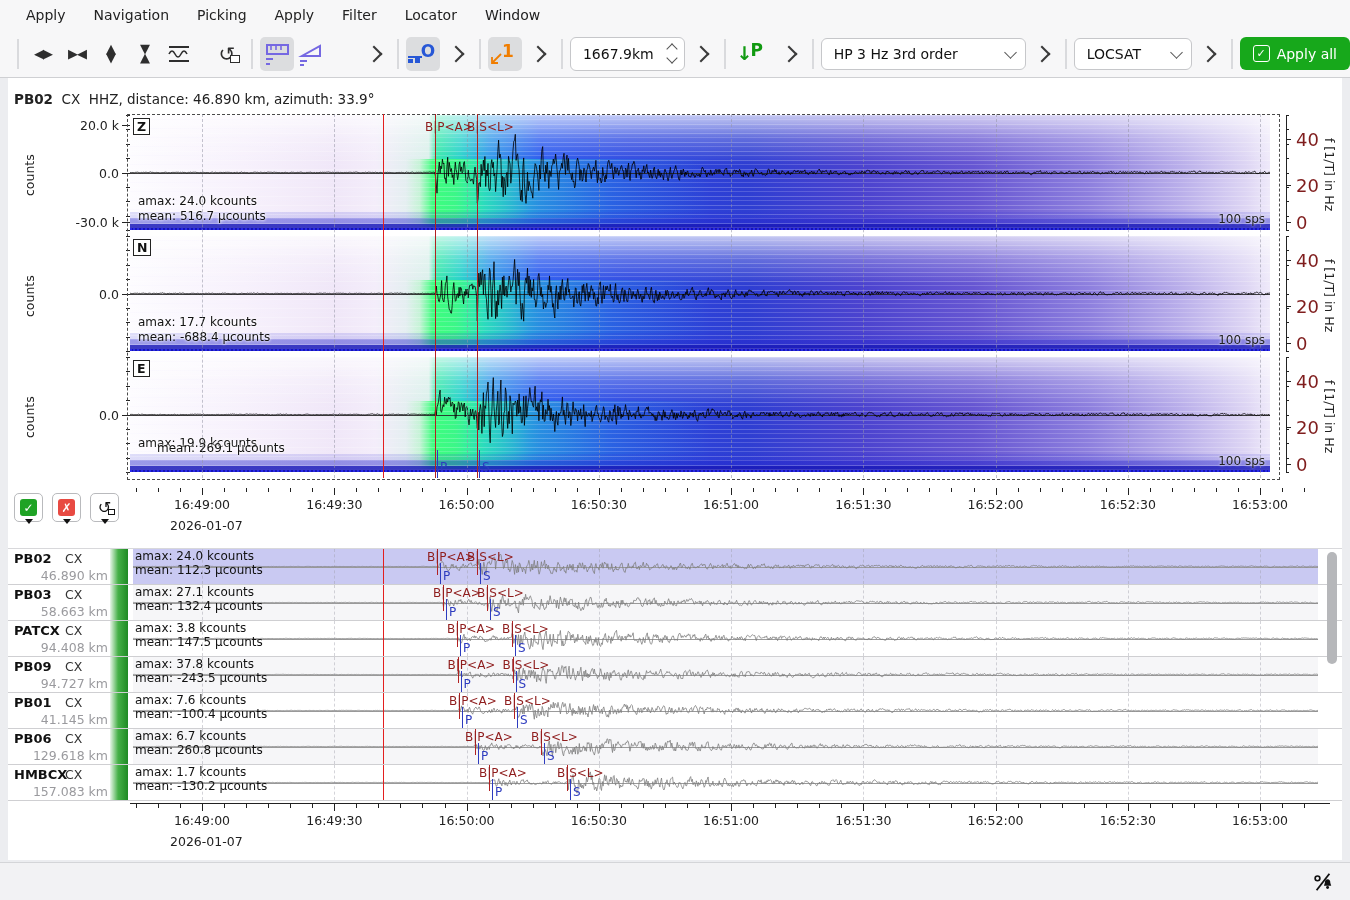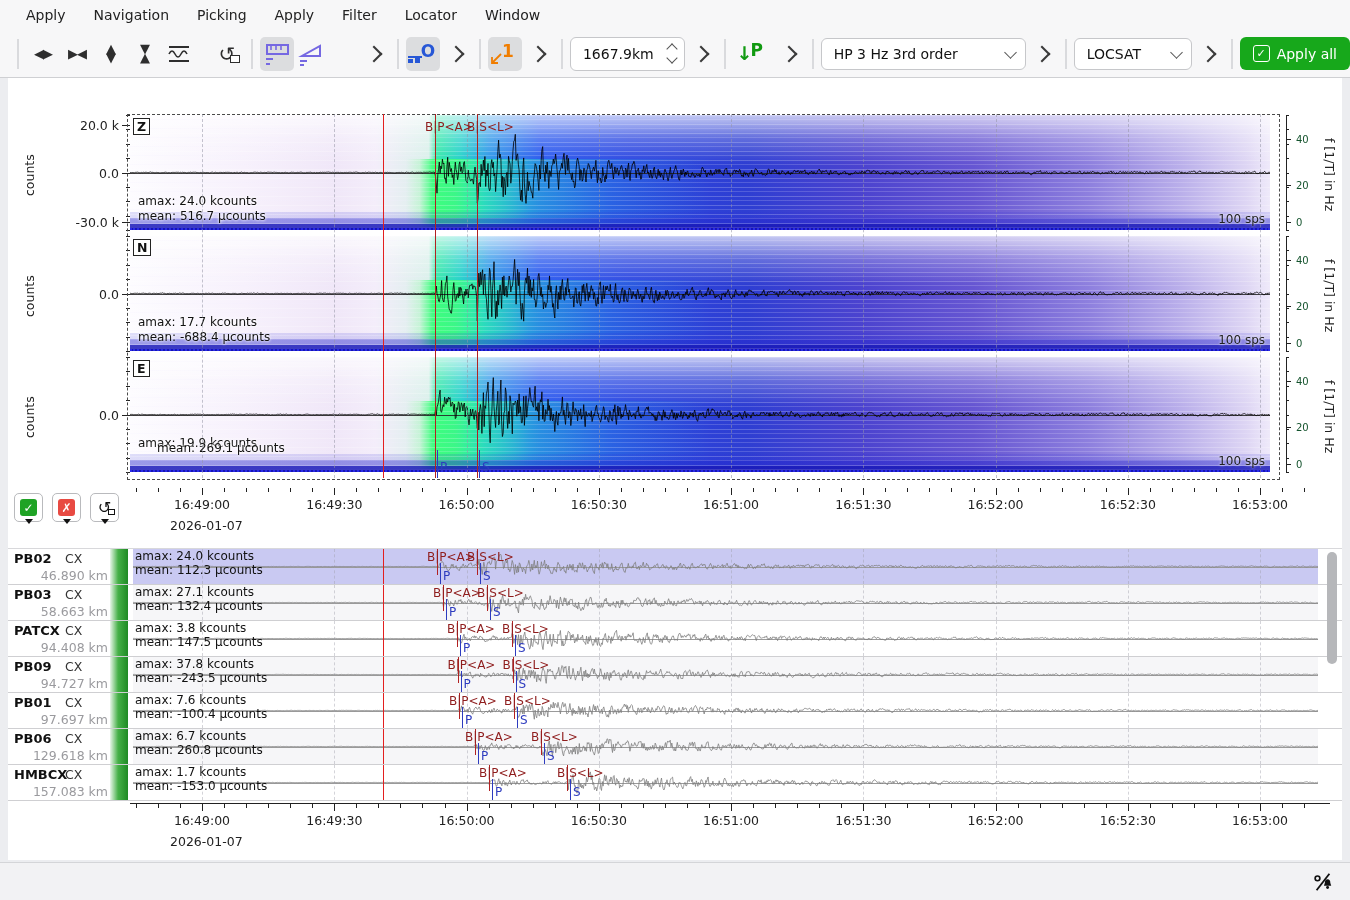"PB02 CX HHZ, distance: 46.890" div { html: none -> <div> <b>PB02</b>&nbsp; <span>CX</span>&nbsp; <span>HHZ, distance: 46.890 km, azimuth: 33.9°</span> </div> }
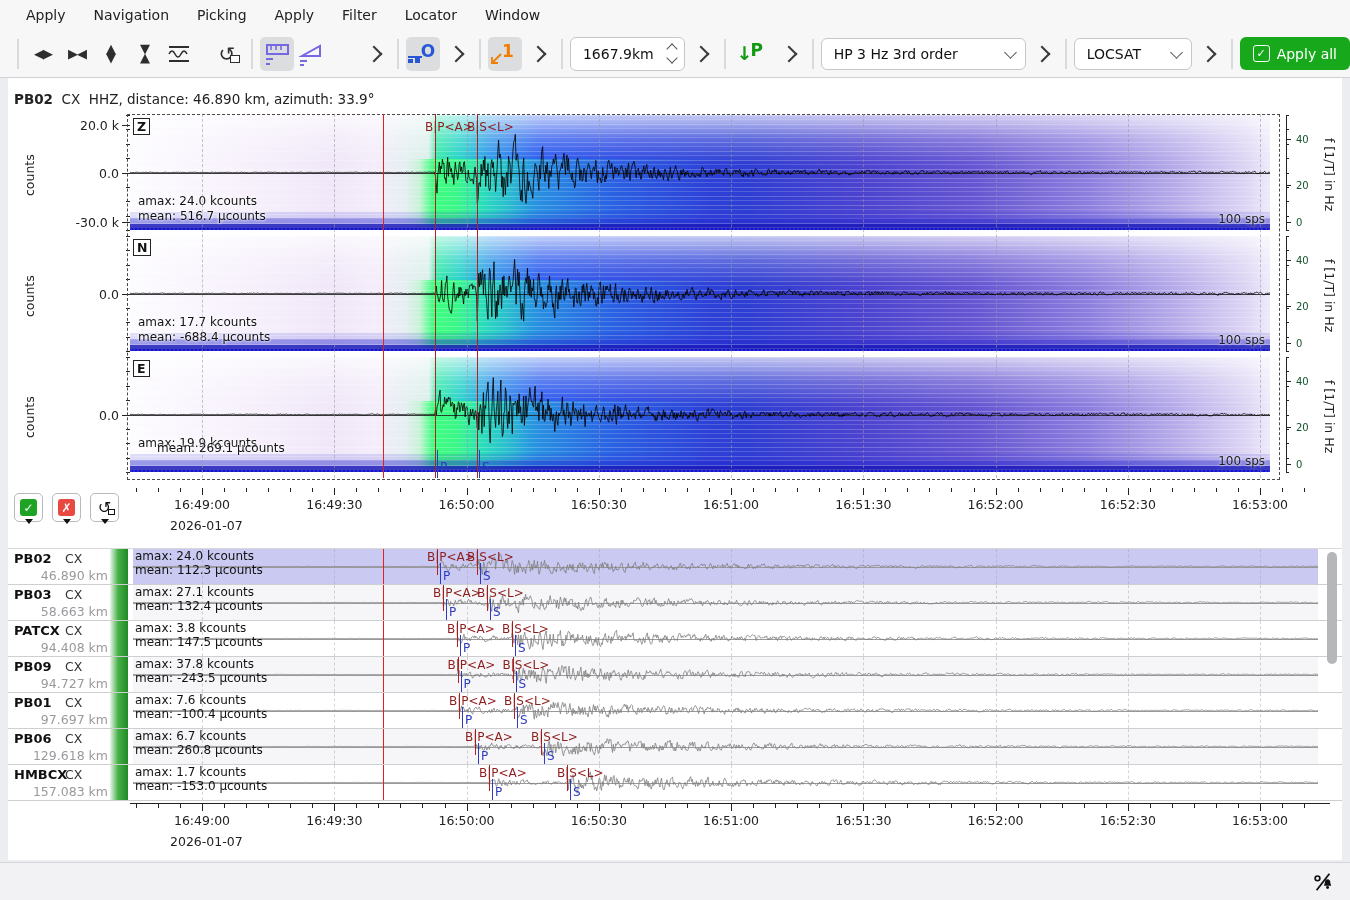"40" .rticklab { color: #14532d -> #7f1d1d; font-size: 10px -> 18px }
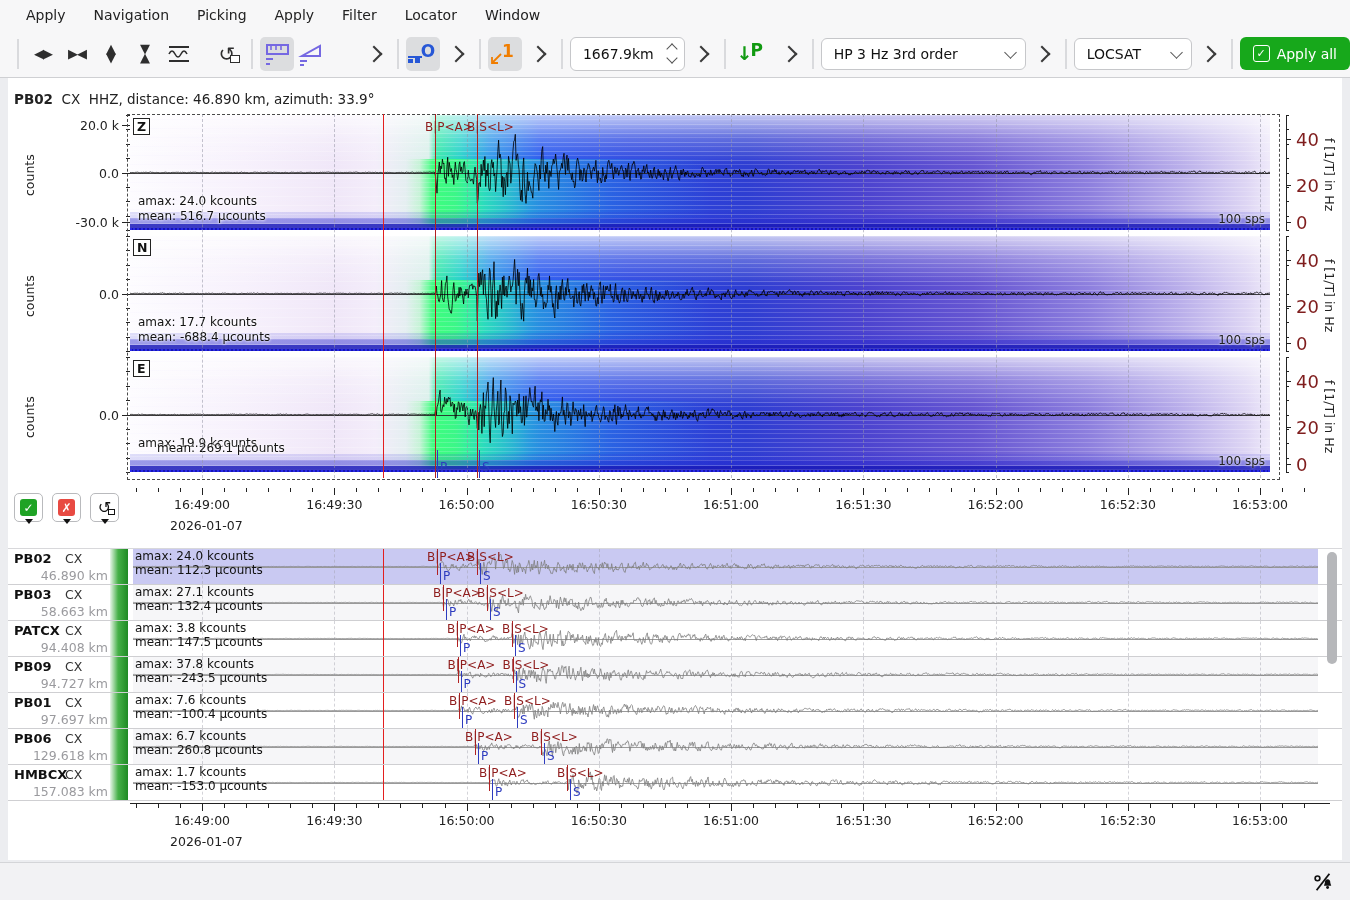"97.697 km" div.sdist { text: 97.697 -> 41.145 }
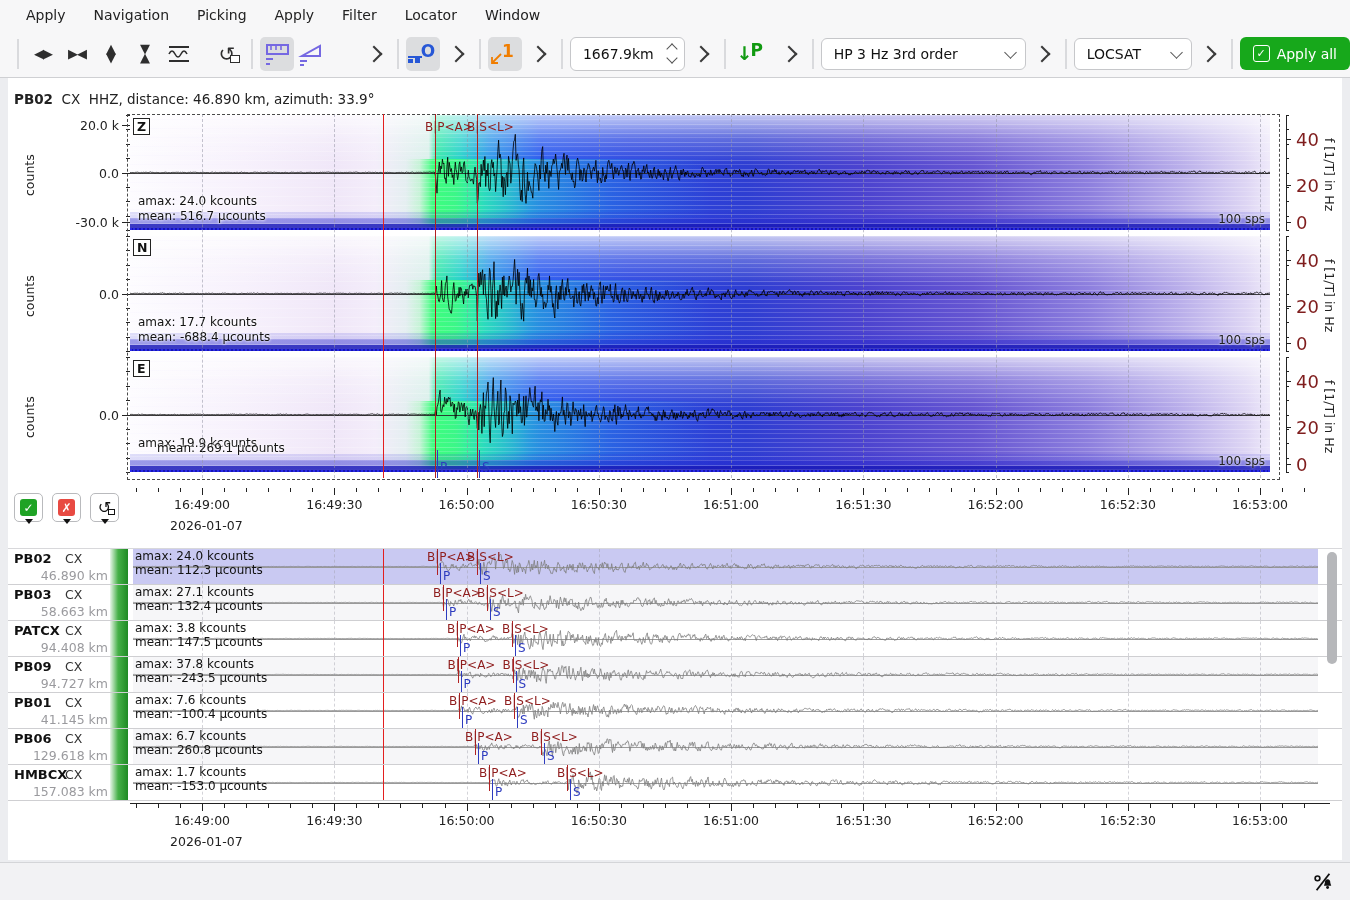"mean: -153.0 µcounts" div.smean { text: -153.0 -> -130.2 }
